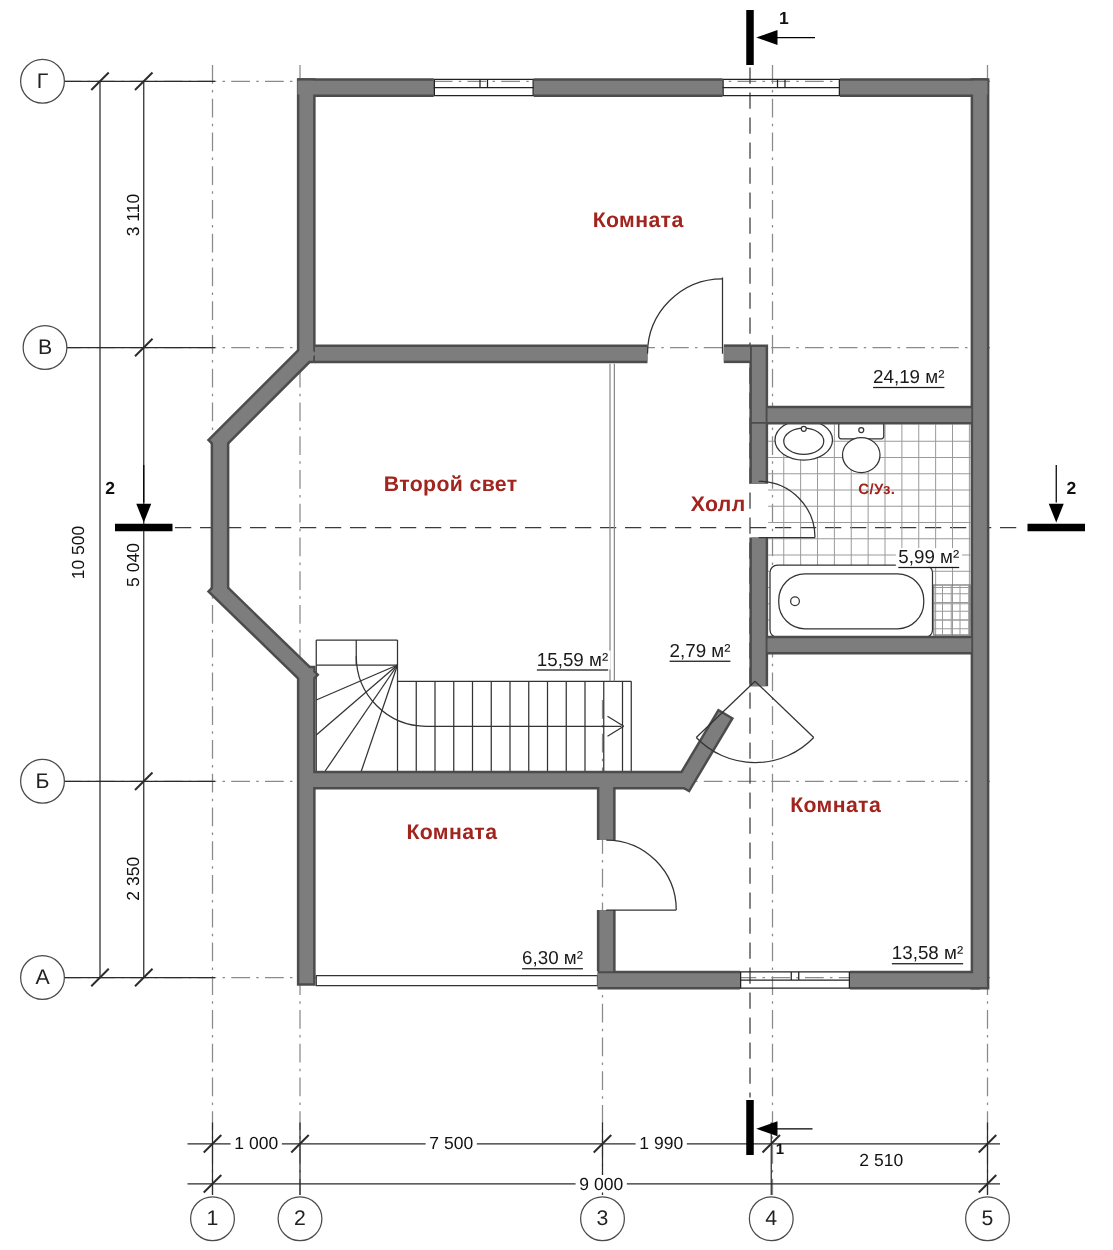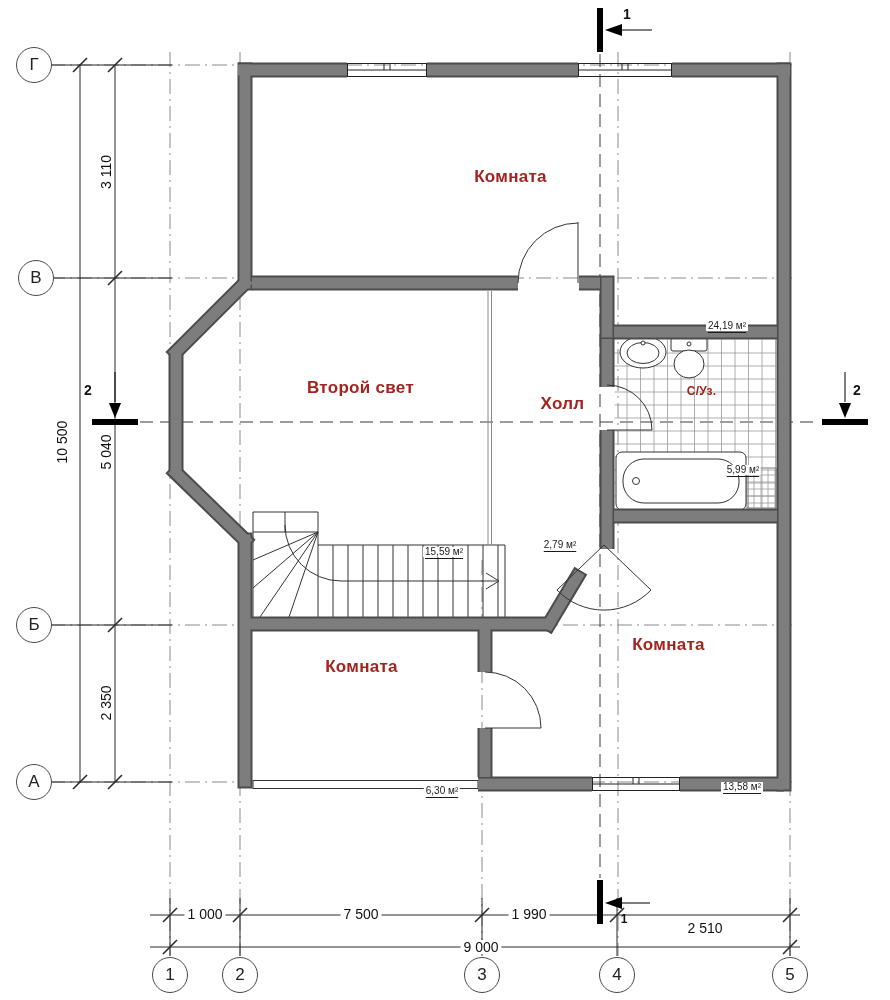"24,19 м²" .area { font-size: 10px -> 15px; margin-top: 24px -> none }
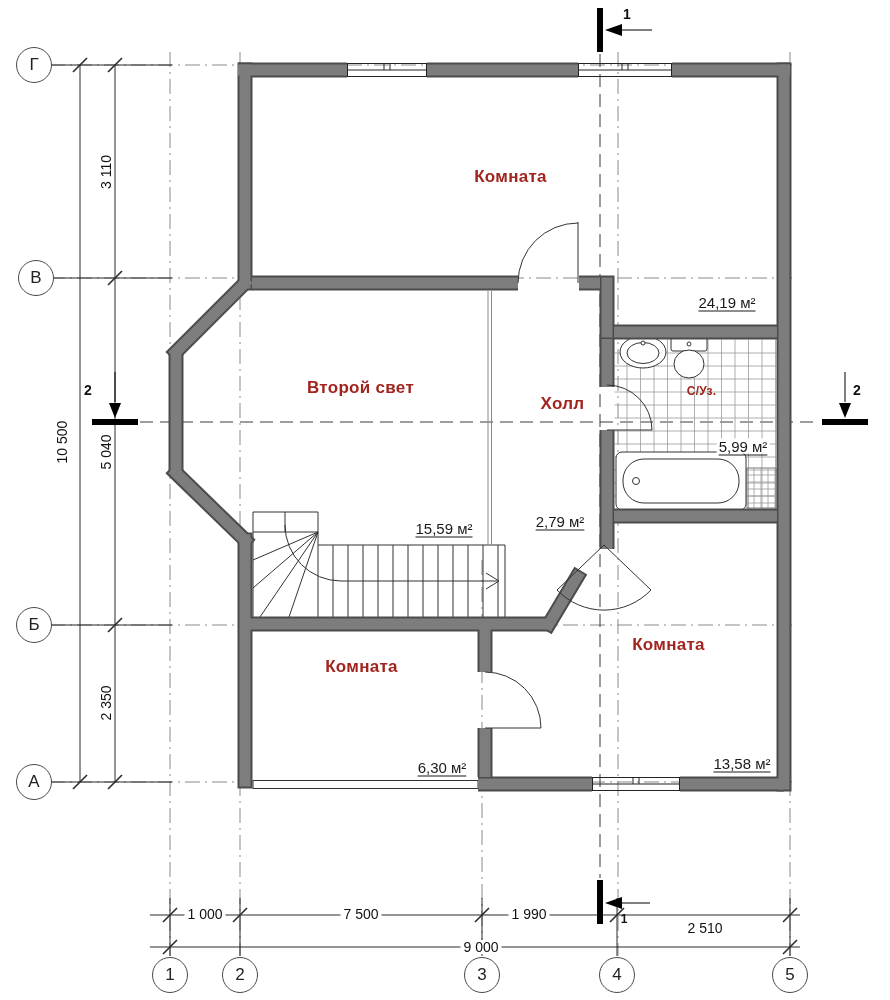"Холл" div.t { left: 549px -> 561px }
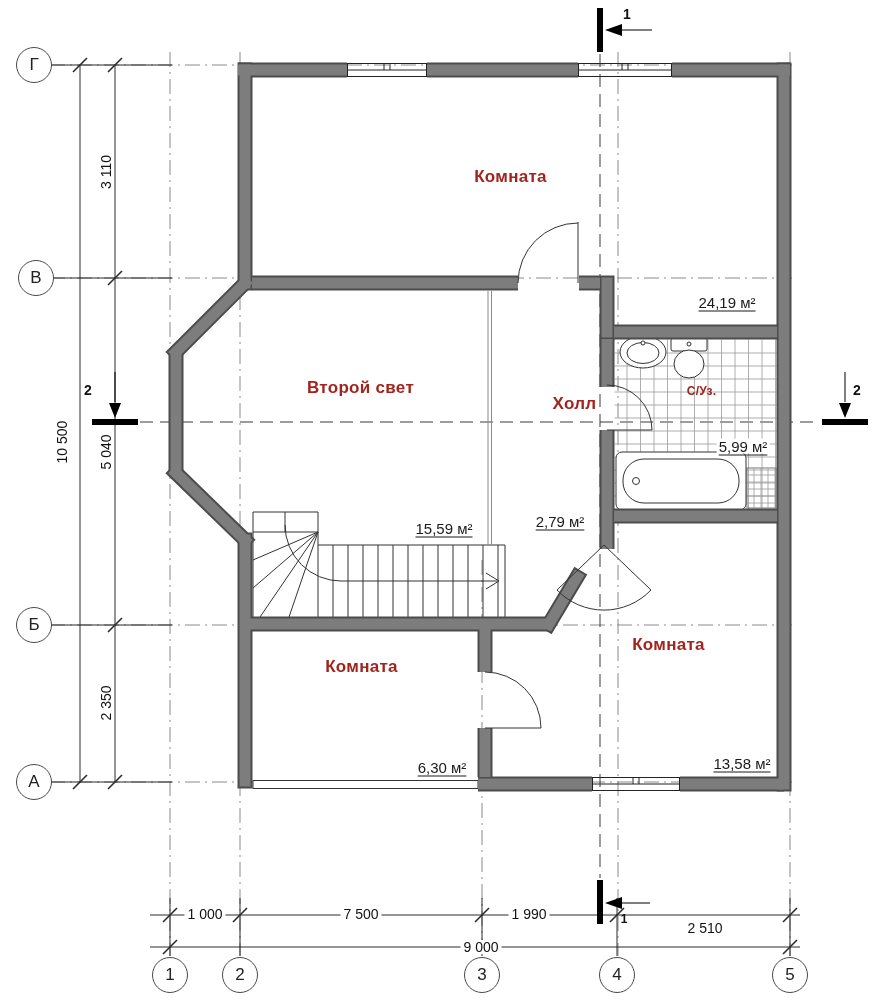"15,59 м²" div.t { left: 444px -> 458px }
